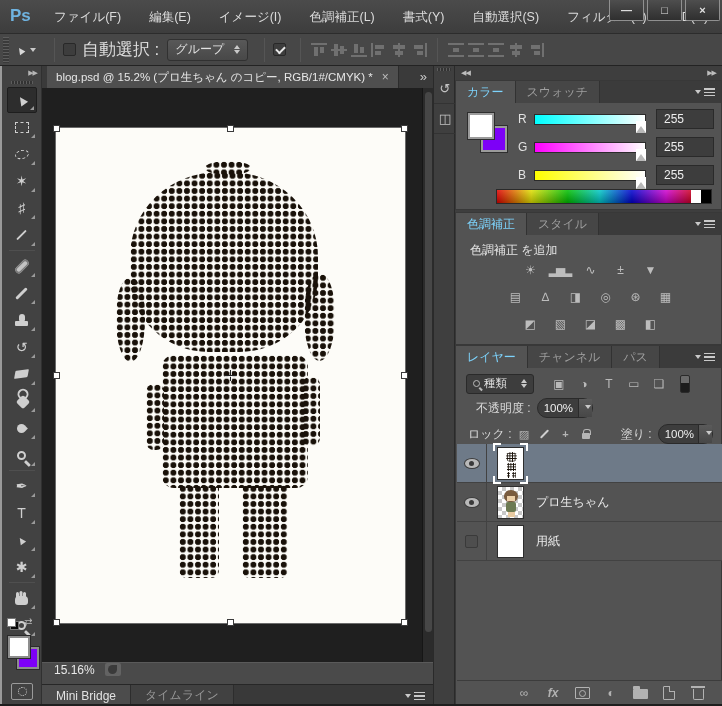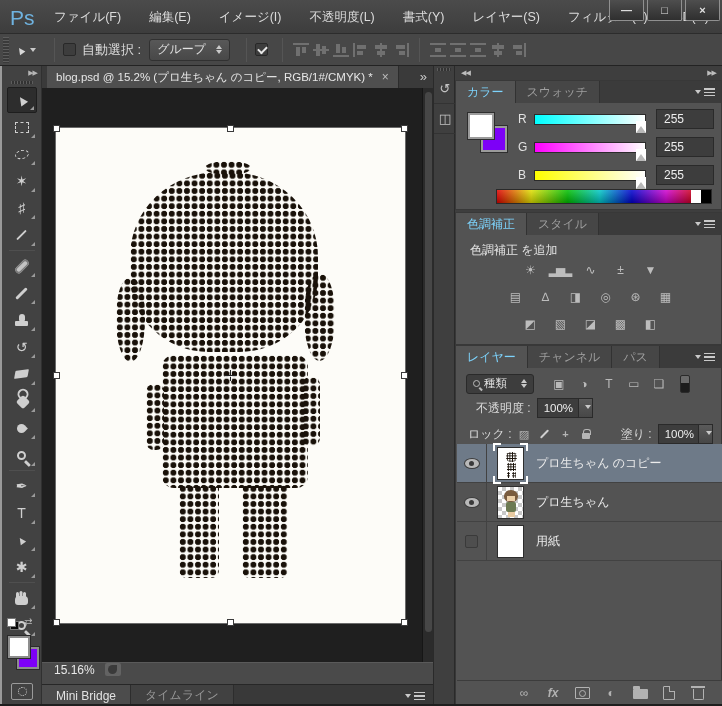"Ps" .ps-logo { font-size: 21px -> 17px; font-weight: normal -> bold }
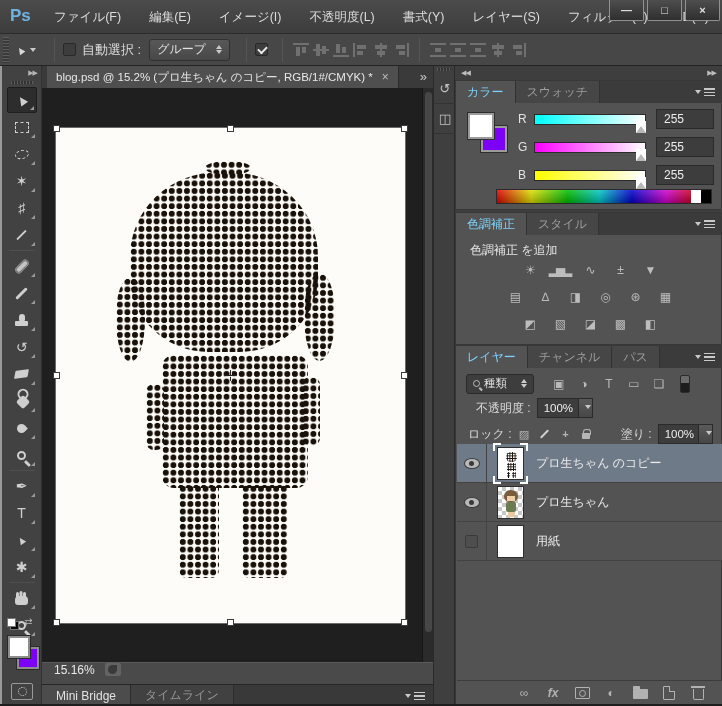"不透明度(L)" div { text: 不透明度 -> 色調補正 }
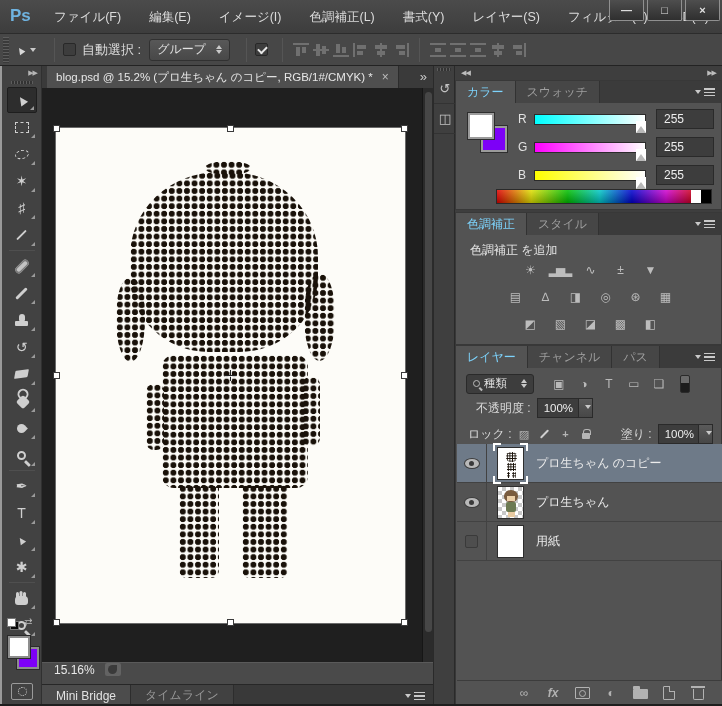"レイヤー(S)" div { text: レイヤー -> 自動選択 }
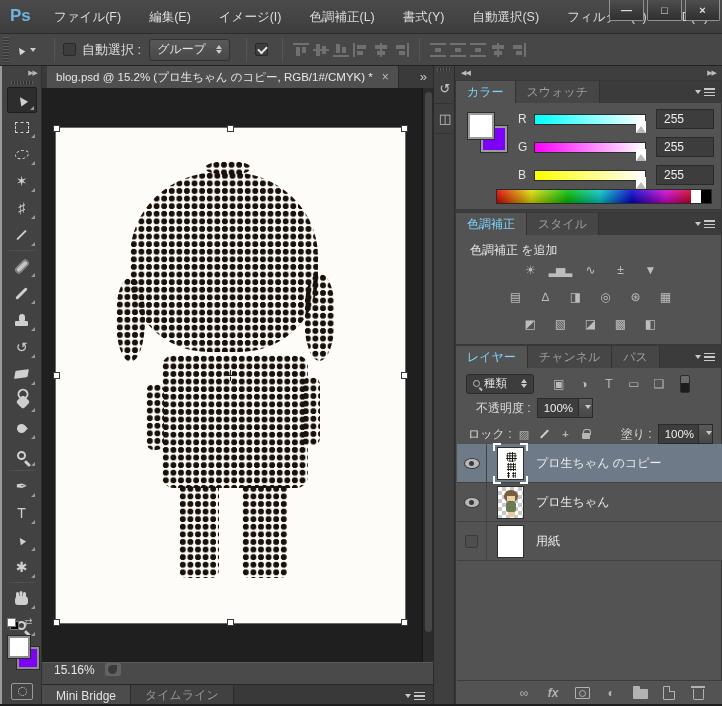"自動選択 :" .optlabel { font-size: 13px -> 17px }
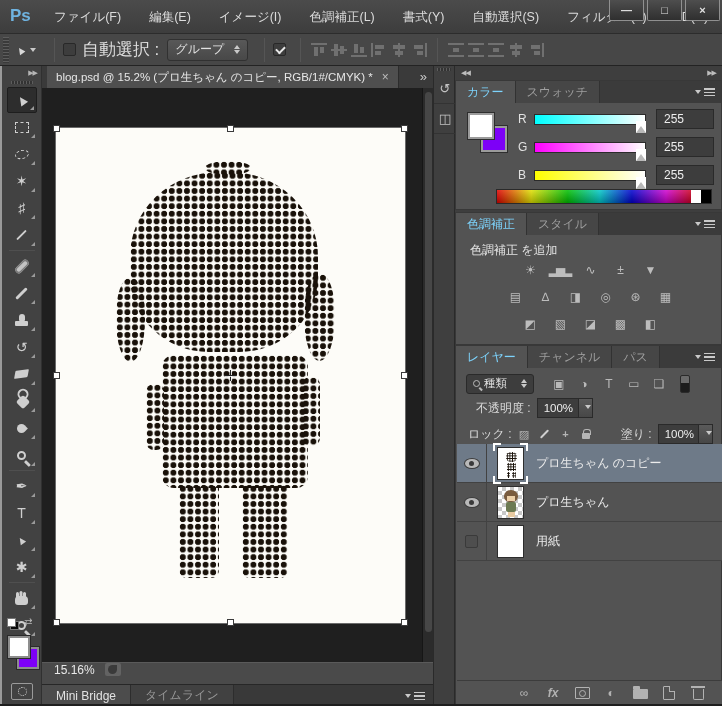"100%" .pctbox { border-radius: 0 -> 10px }
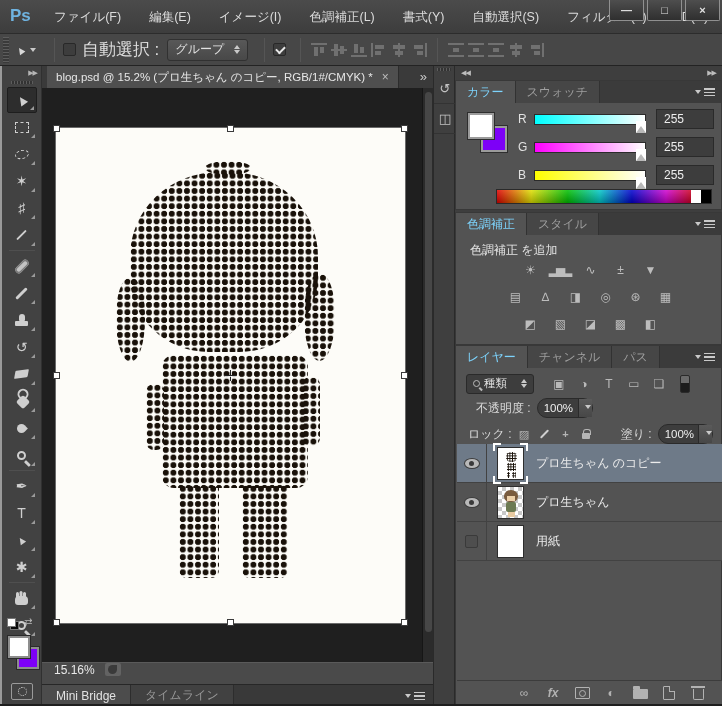"プロ生ちゃん のコピー" span.lname { html: <span>プロ生ちゃん のコピー</span> -> none }
